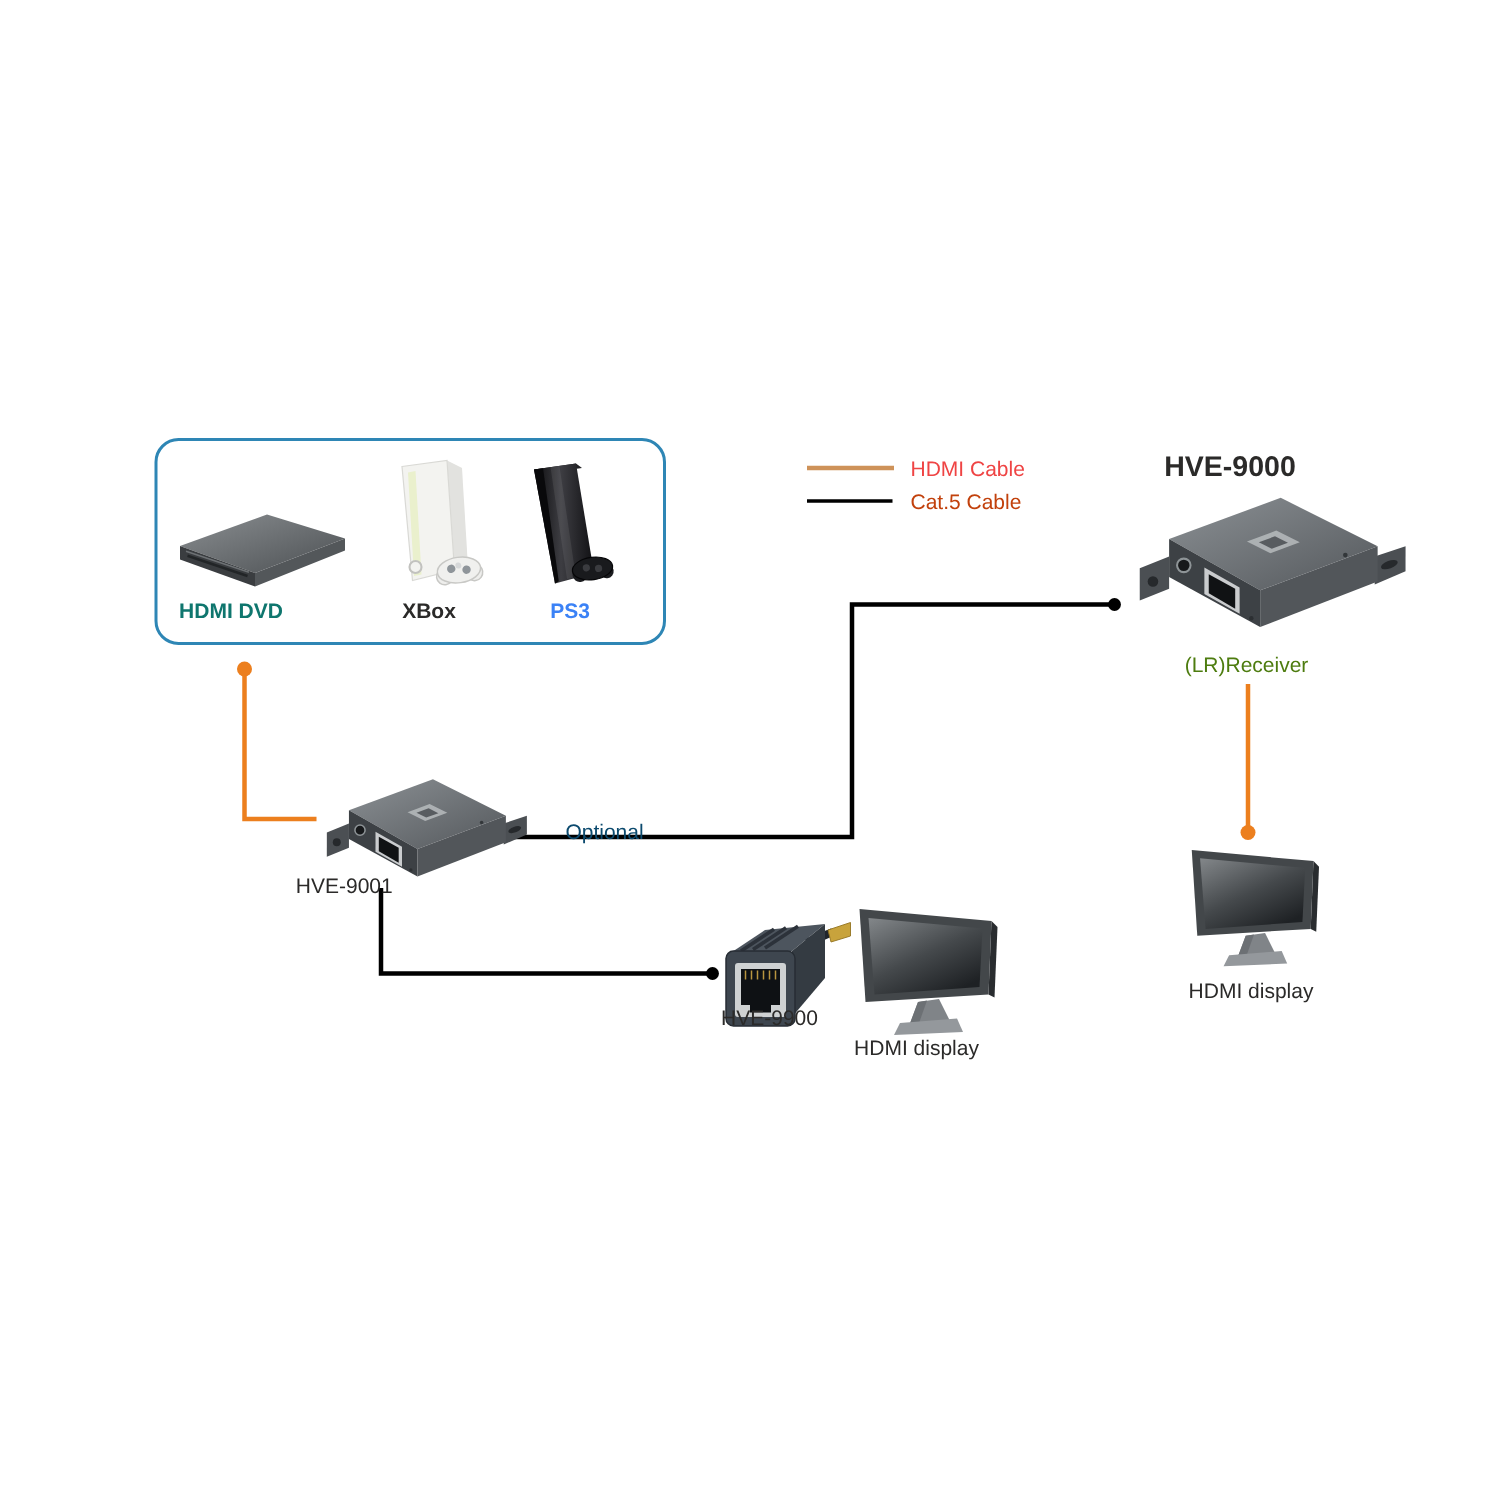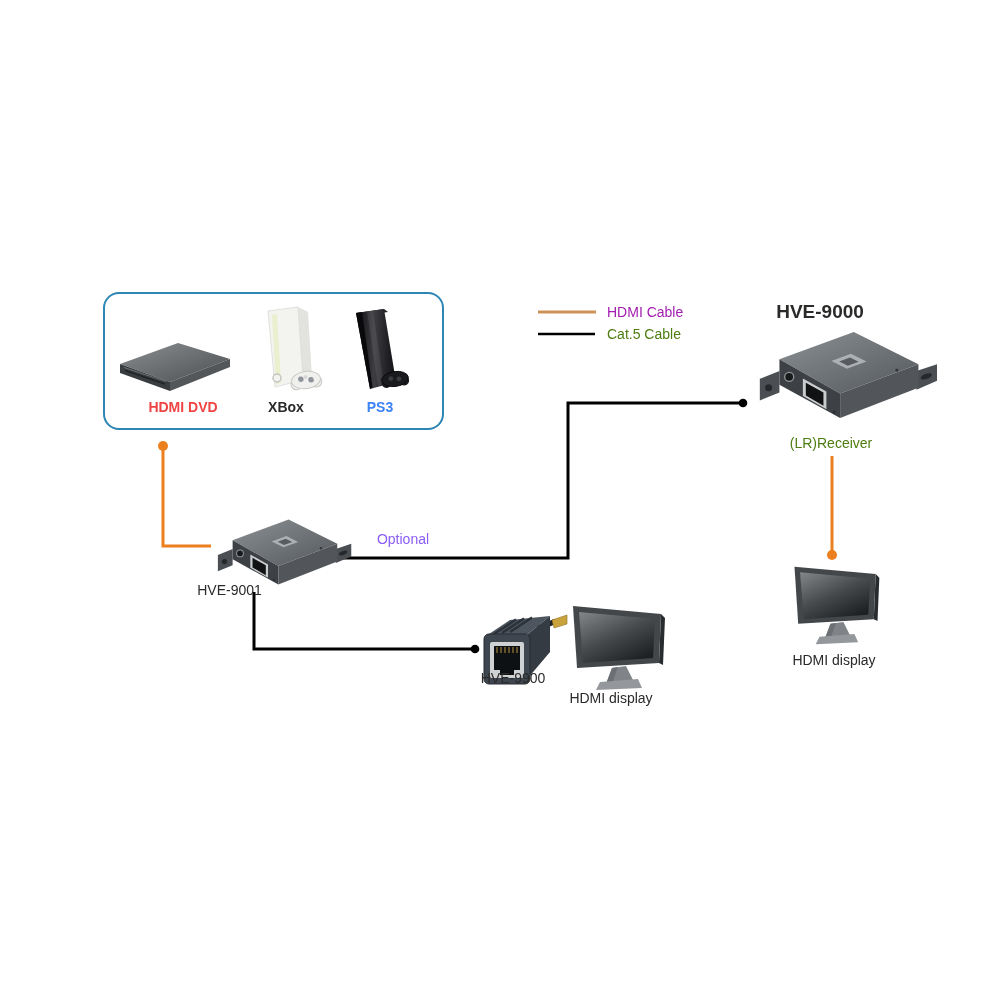"HDMI Cable" div.lbl { color: #a21caf -> #ef4444 }
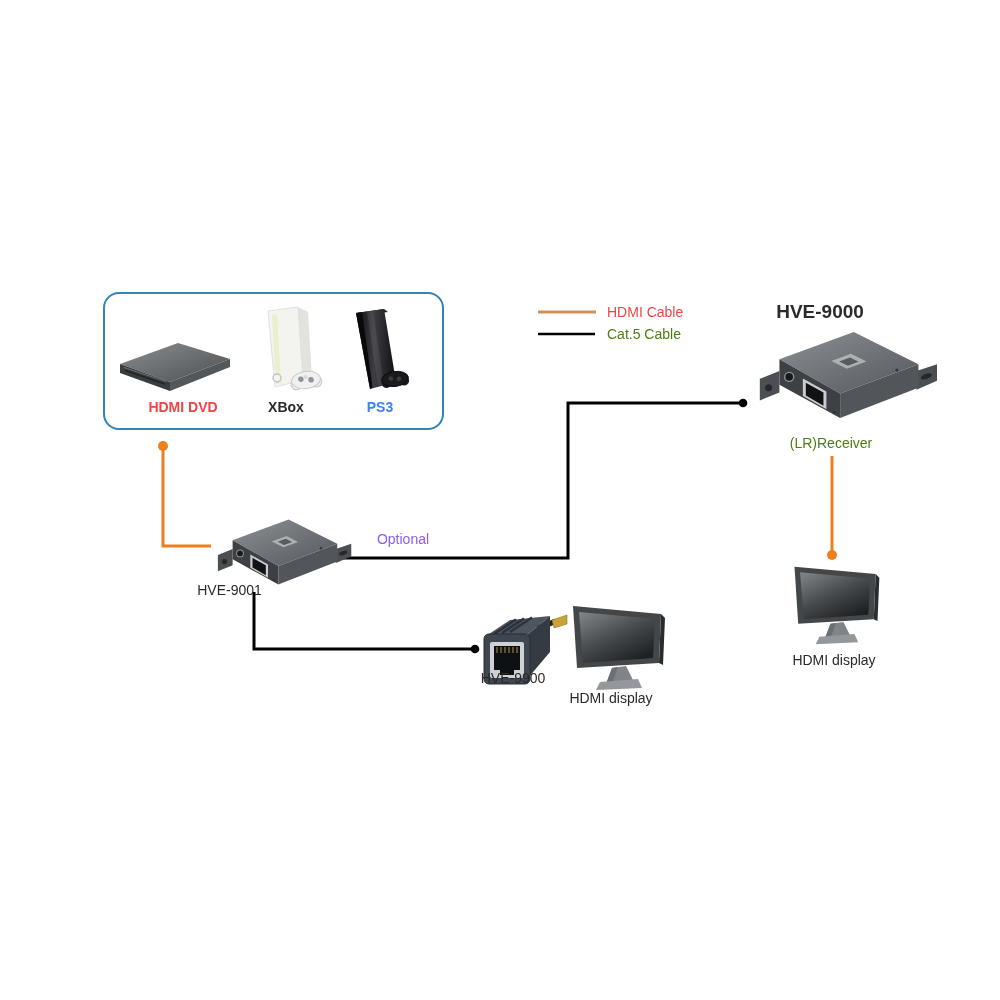"Cat.5 Cable" div.lbl { color: #4d7c0f -> #c2410c }
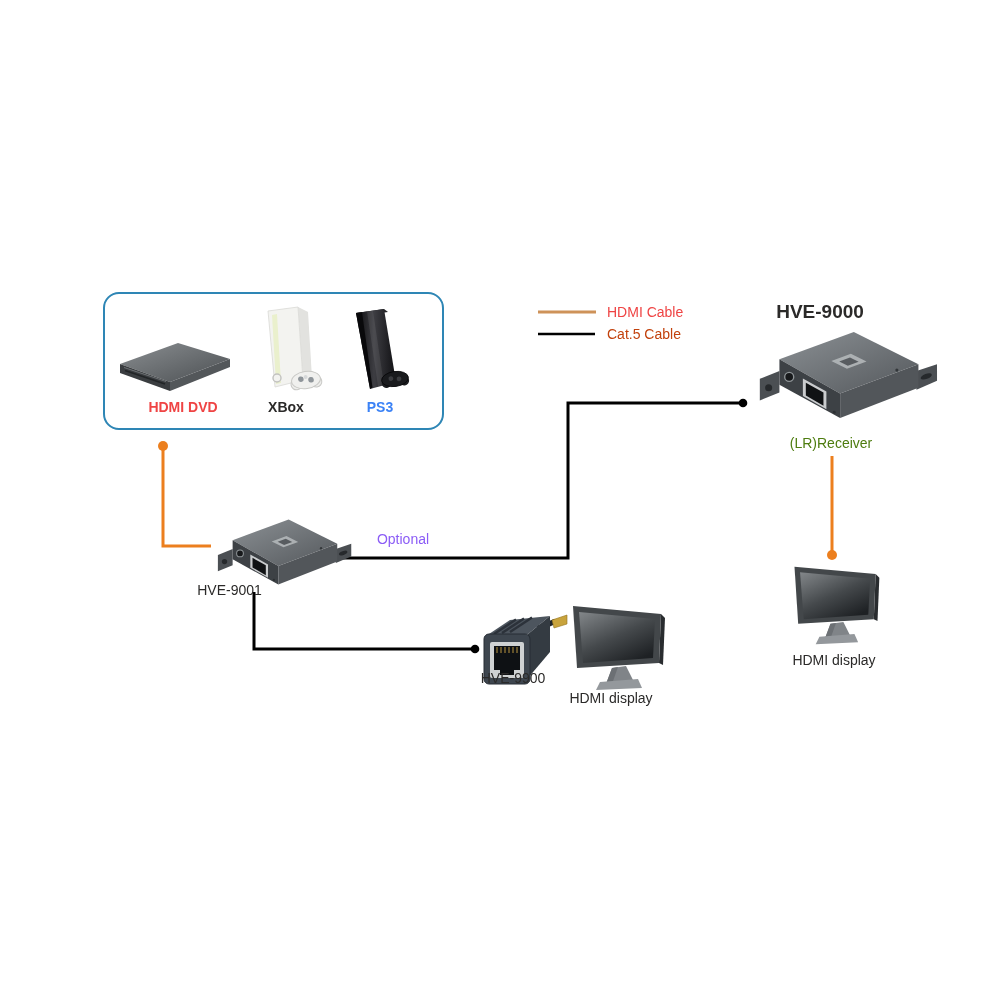"HDMI DVD" div.lbl { color: #ef4444 -> #0f766e; left: 183px -> 154px }
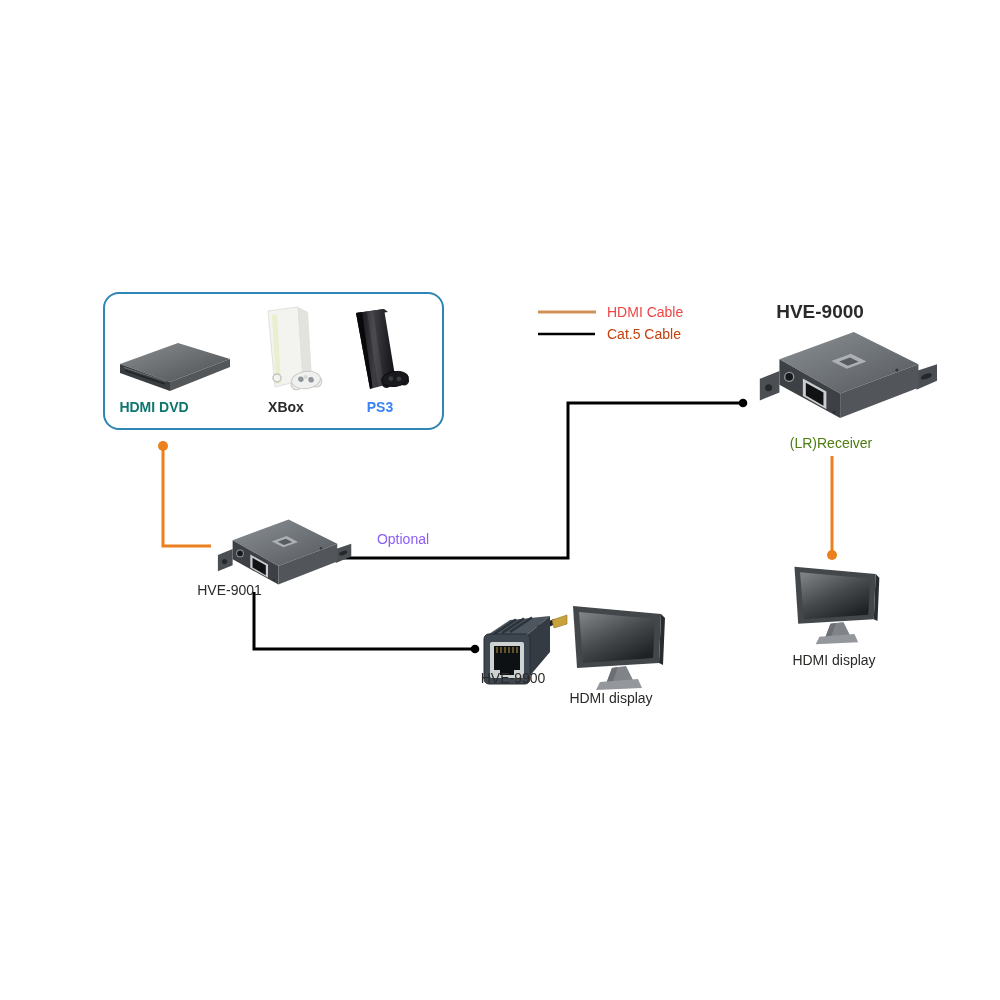"Optional" div.lbl { color: #8b5cf6 -> #0c4a6e; top: 531px -> 546px }
